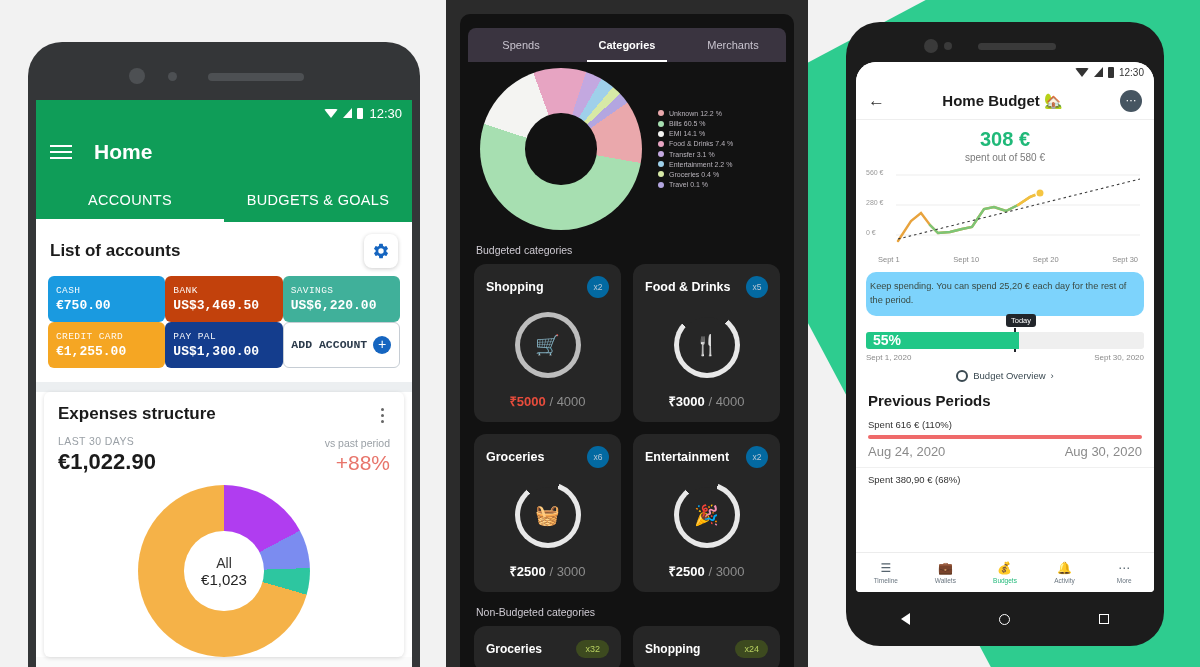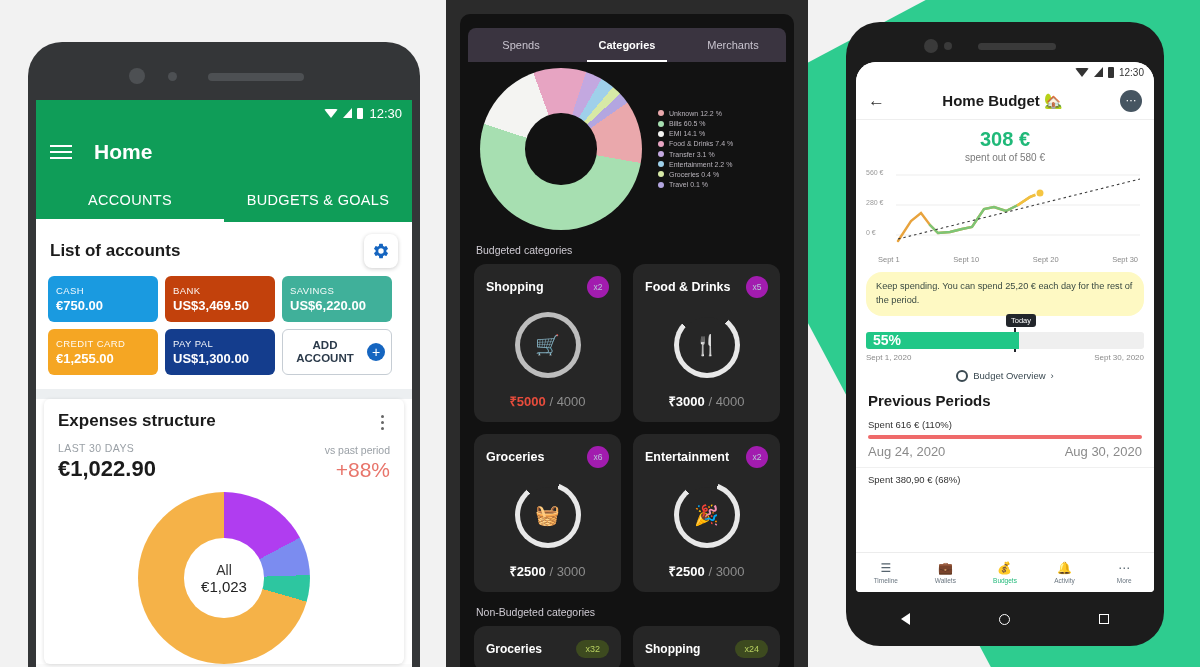"CASH" .acct-grid { font-family: none -> Liberation Mono, monospace; gap: 7px -> none; padding: 0 20px 14px 12px -> 0 12px 14px 12px }
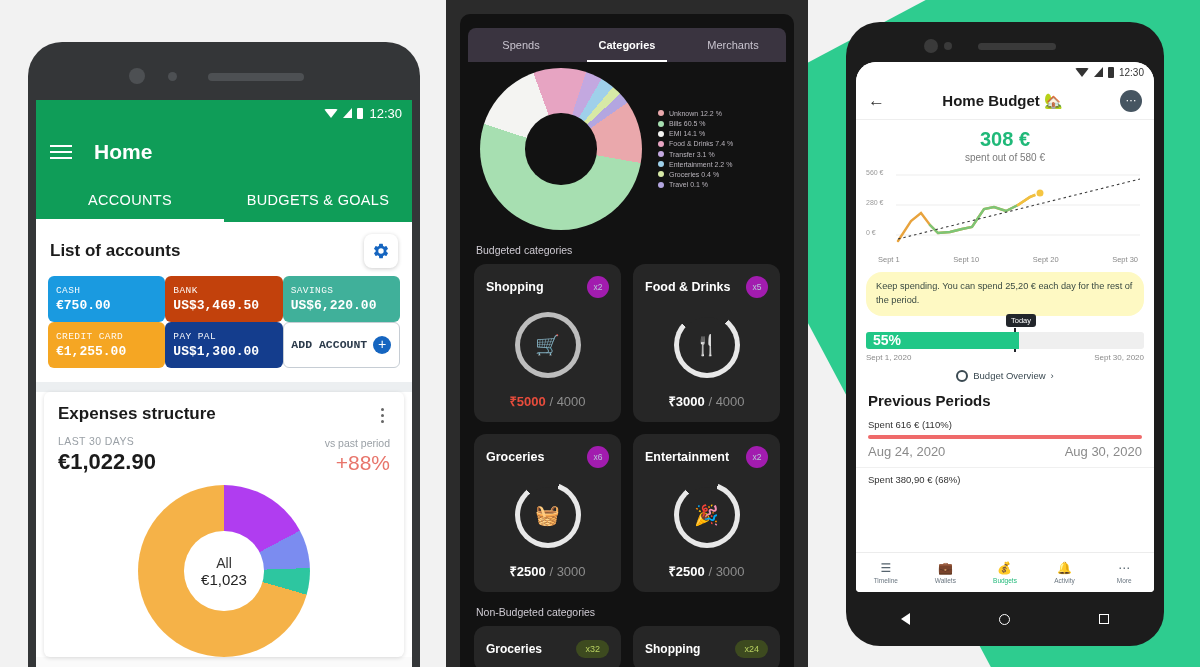"x2" .cat-badge { background: #a21caf -> #0369a1 }
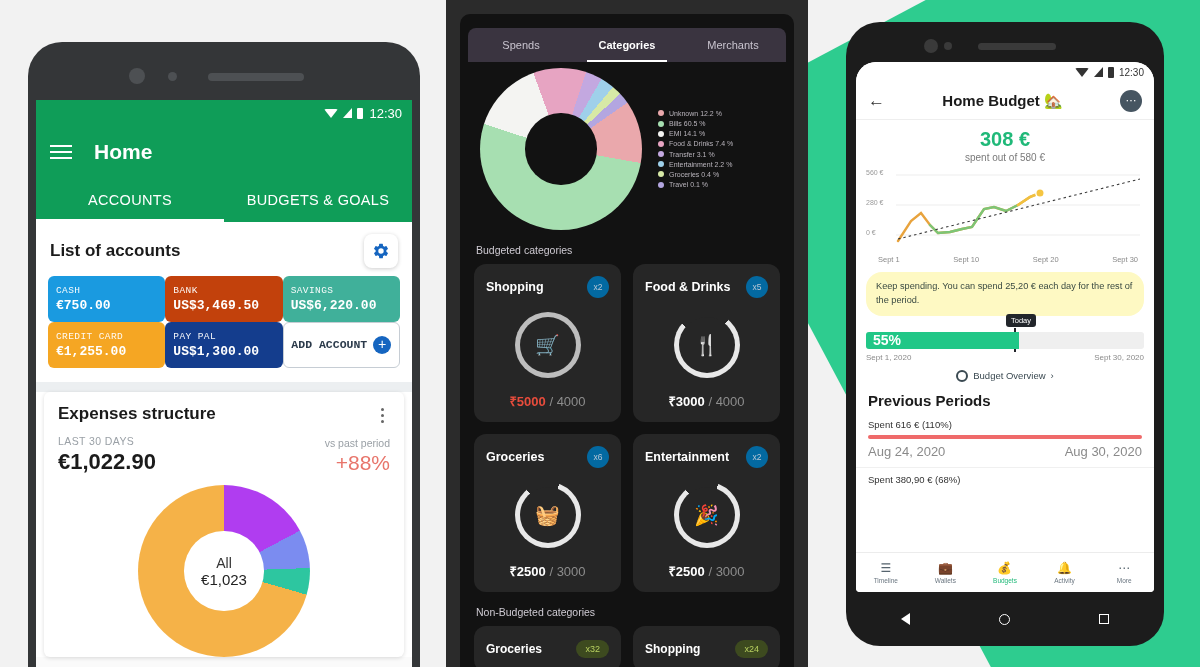"Keep spending. You can spend" .p3-tip { background: #fef9c3 -> #7dd3fc; border-radius: 16px -> 10px; padding: 8px 10px -> 8px 4px }
